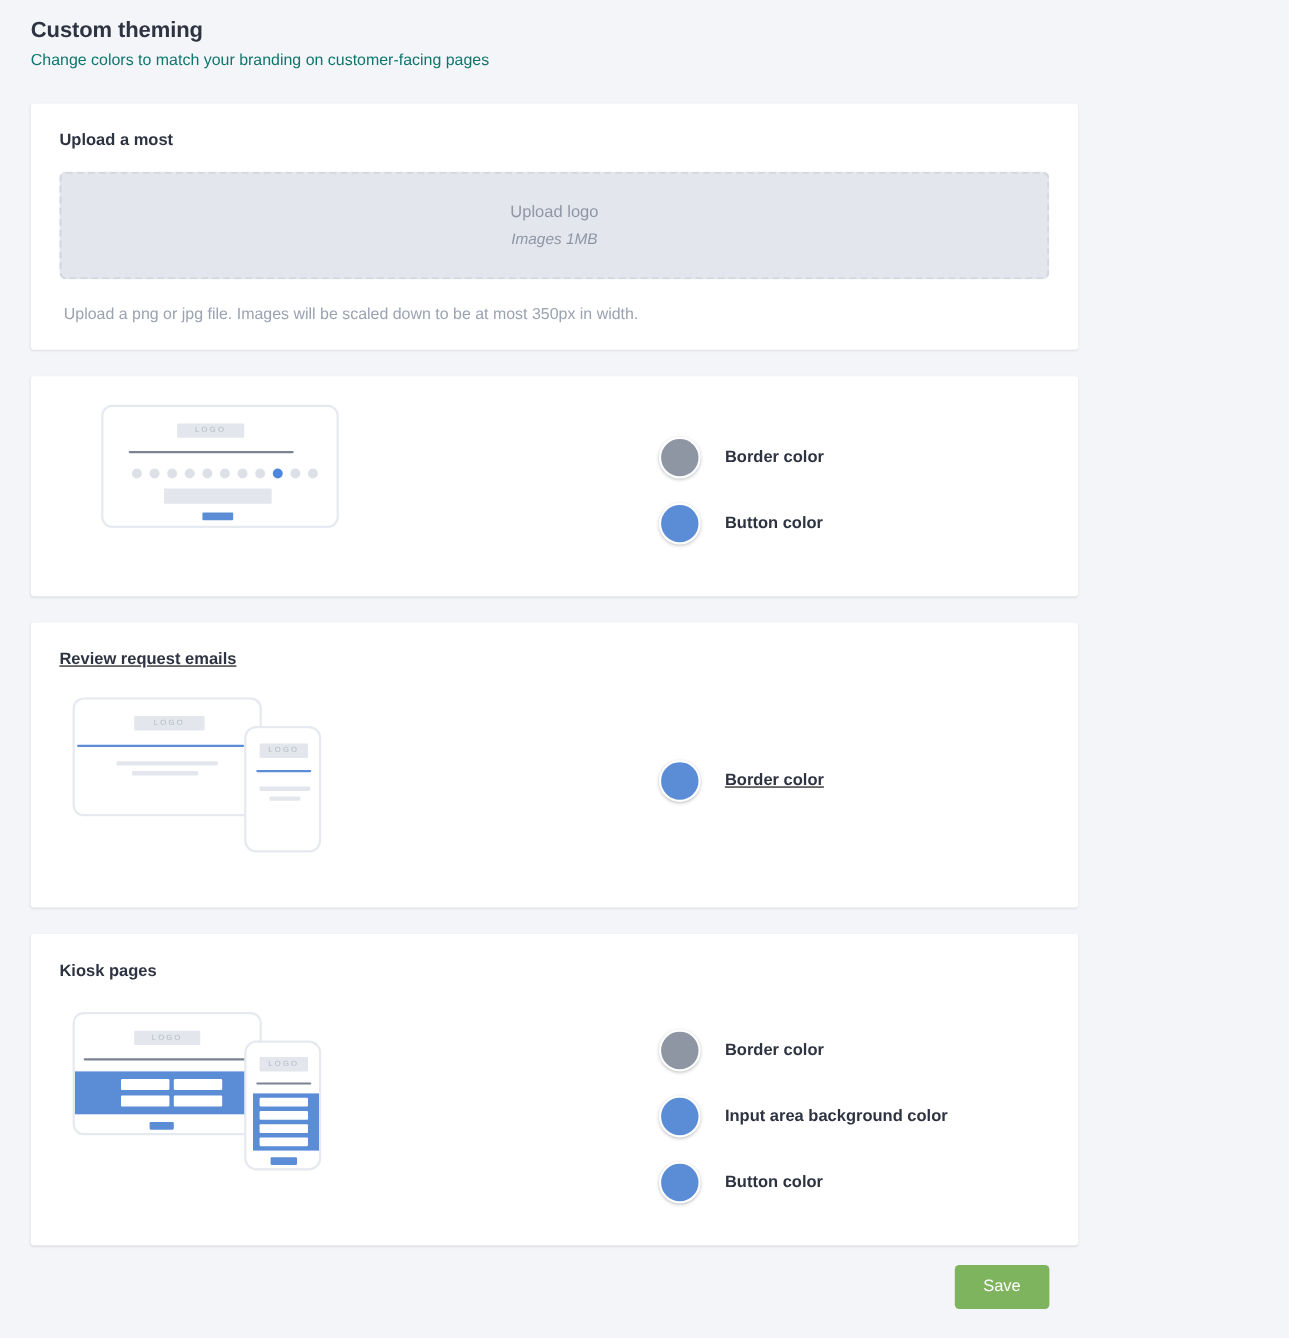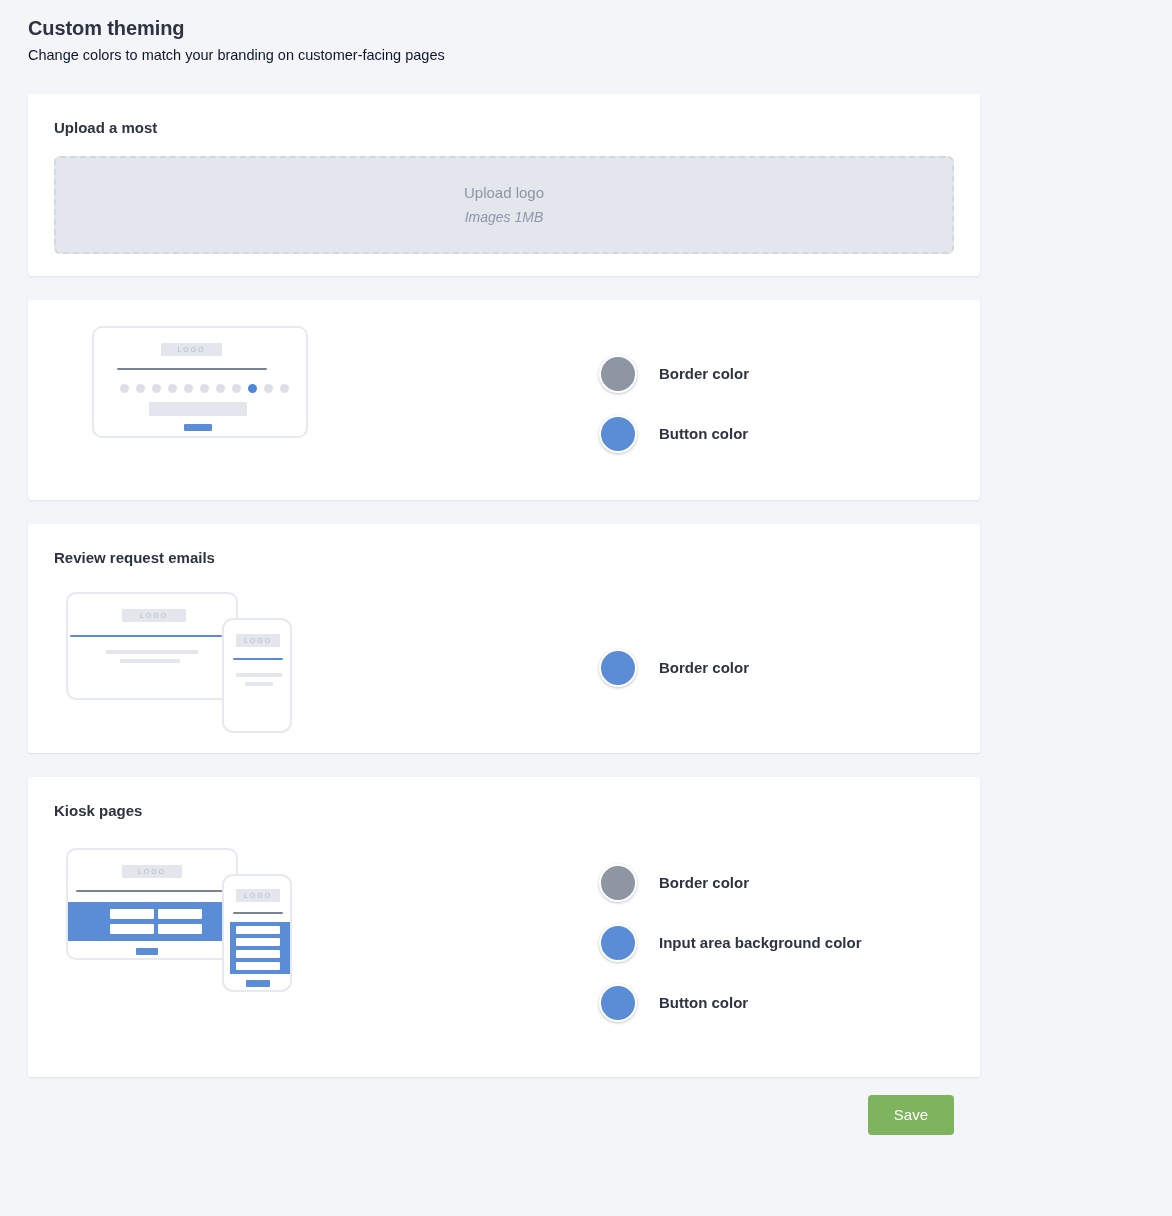"Change colors to match your" .page-subtitle { color: #0f172a -> #0f766e }
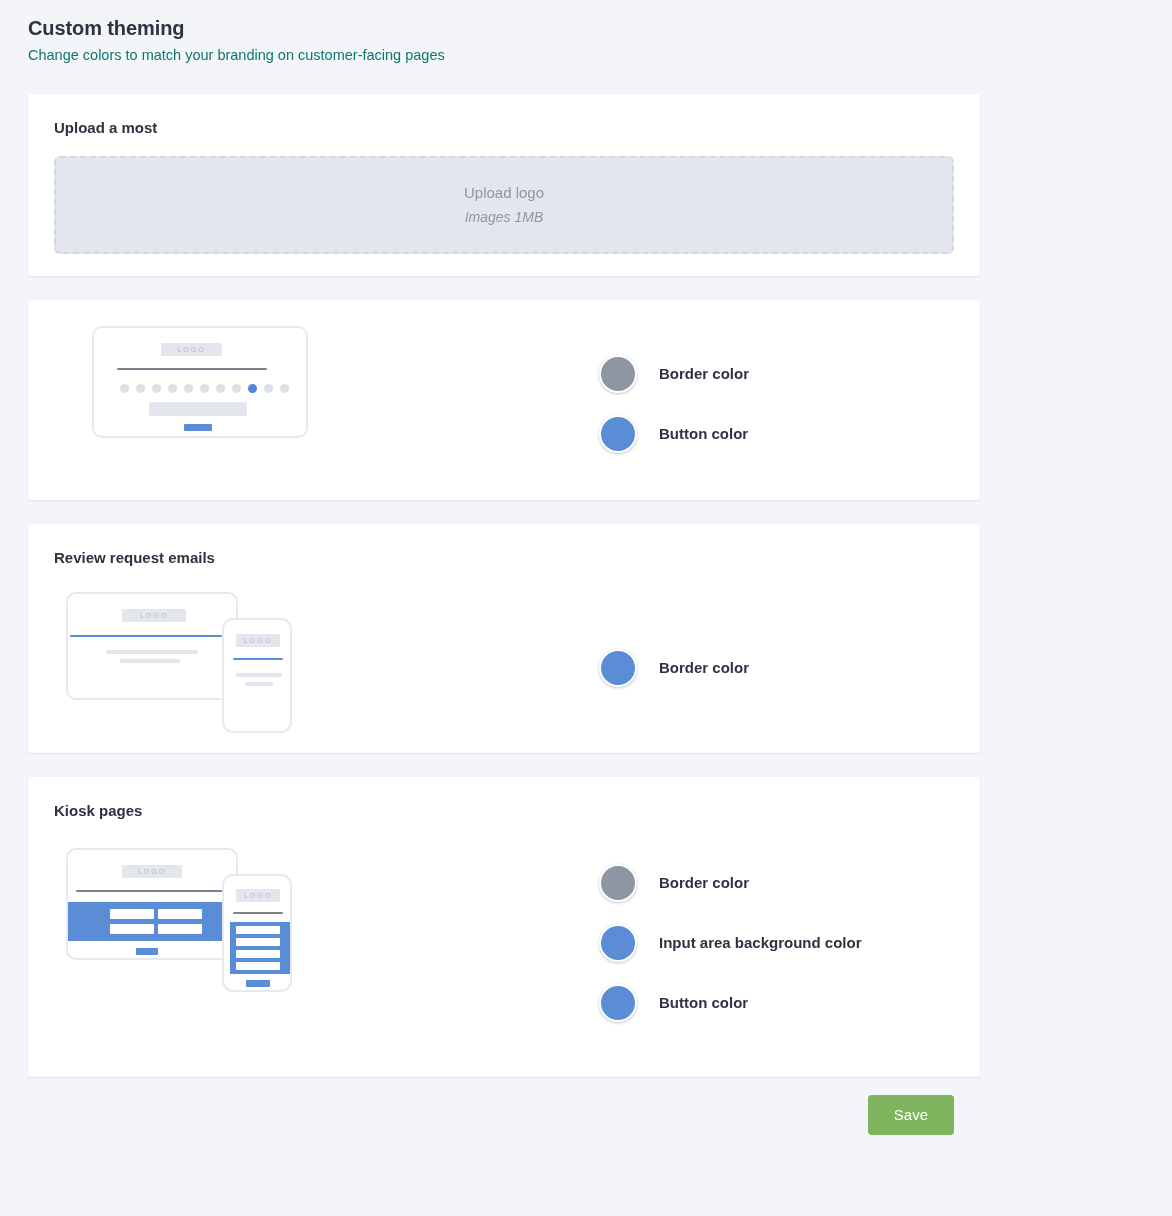"Upload a png or jpg" div.upload-hint { html: none -> <div>Upload a png or jpg file. Images will be scaled down to be at most 350px in width.</div> }
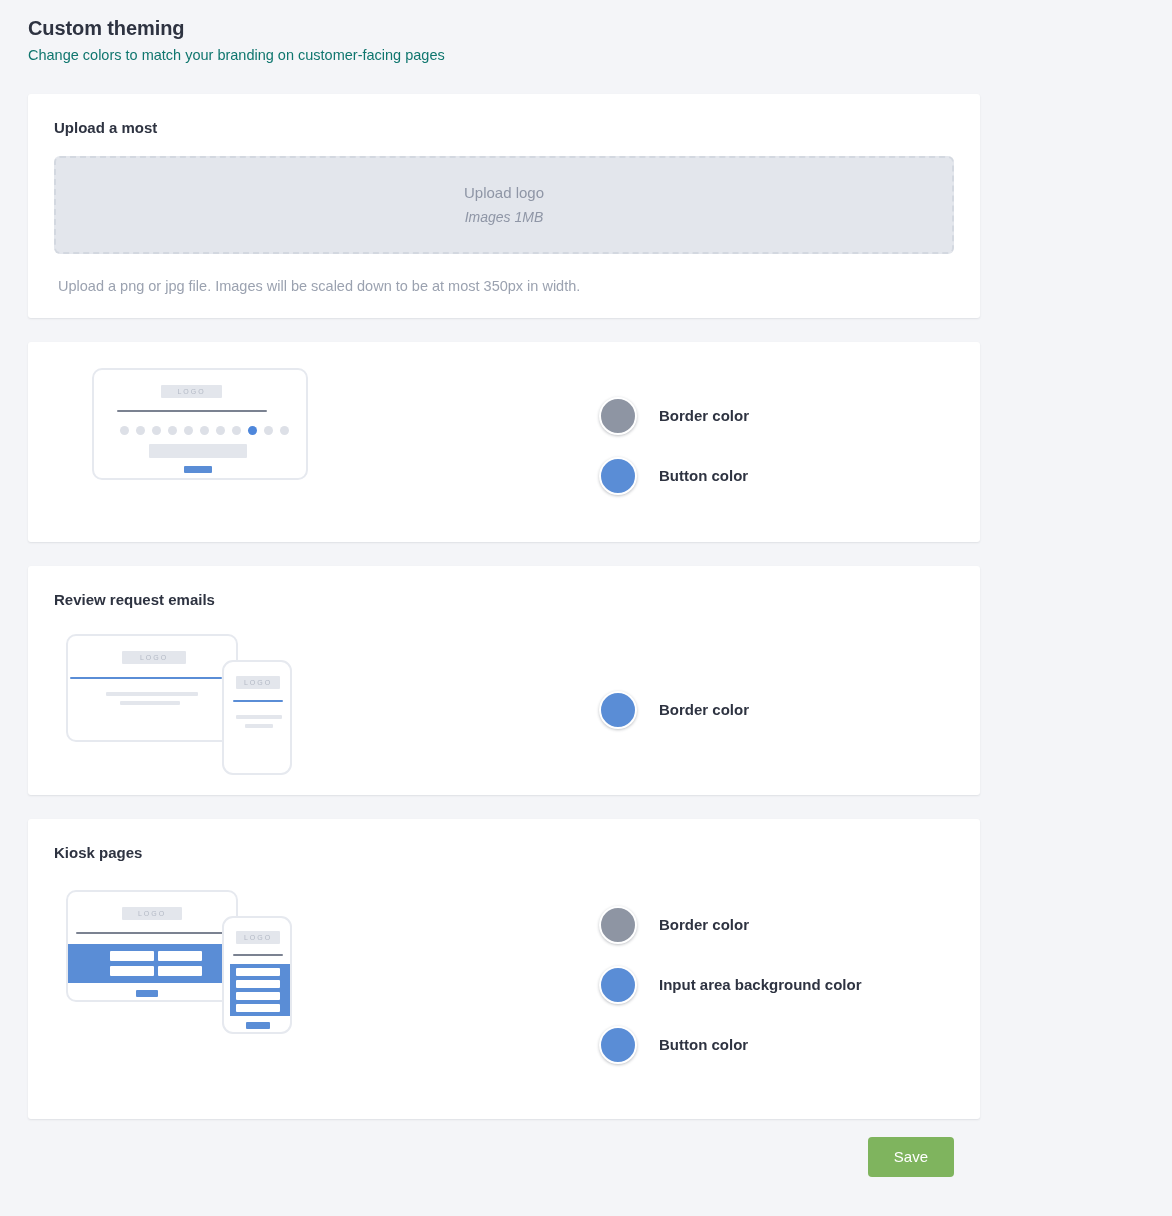"Review request emails" div.card-inner { padding-bottom: 18px -> 48px; text-decoration: none -> underline }
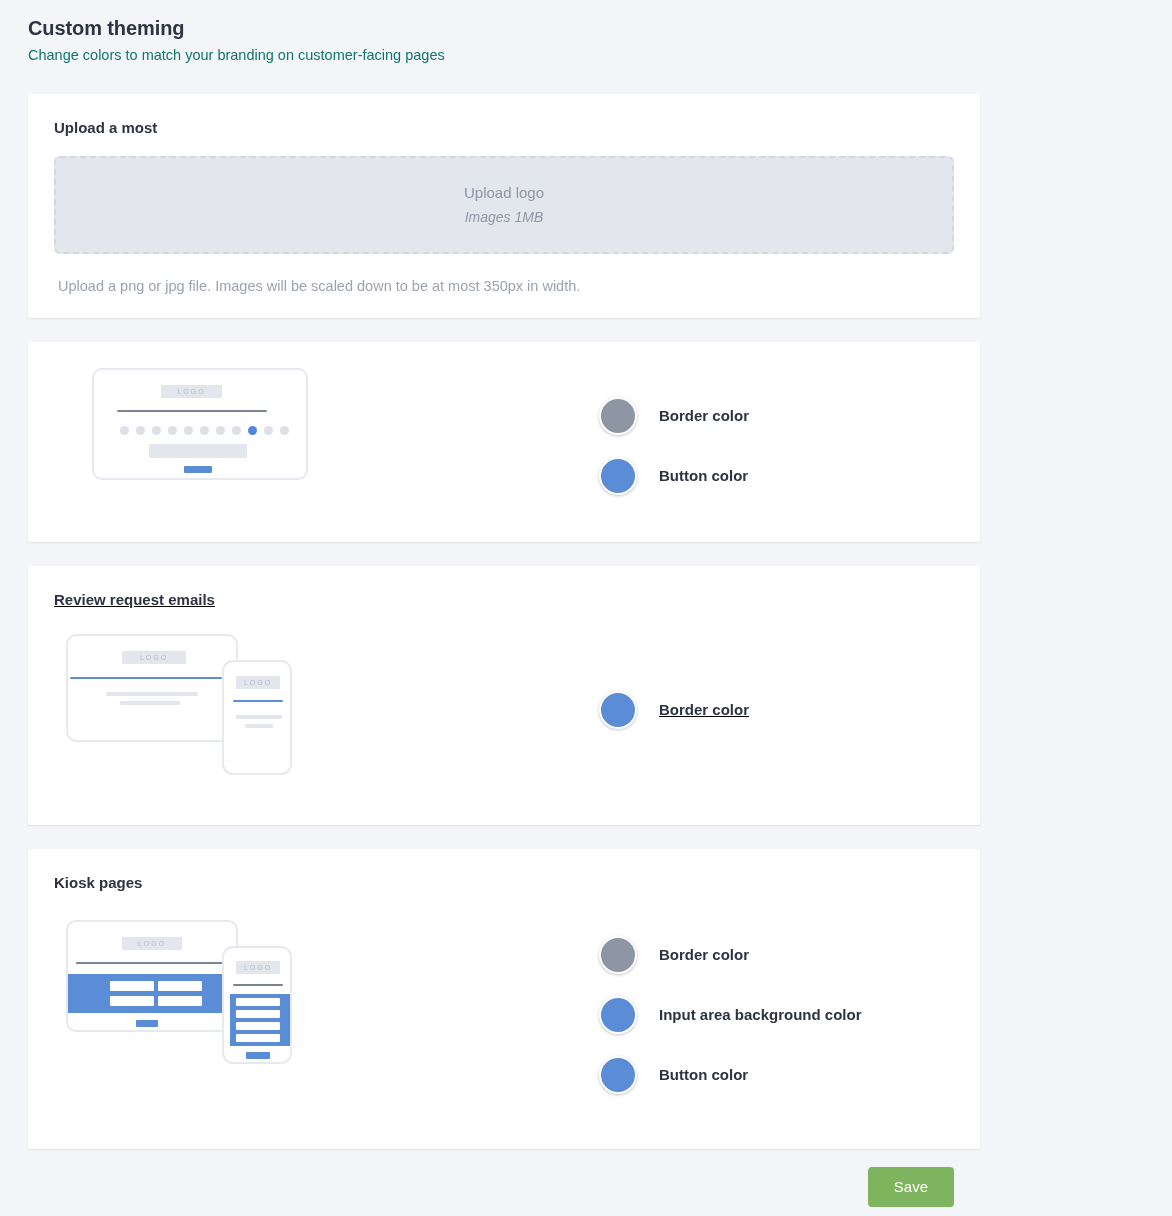"Kiosk pages" div.card-inner { padding-bottom: 44px -> 27px }
